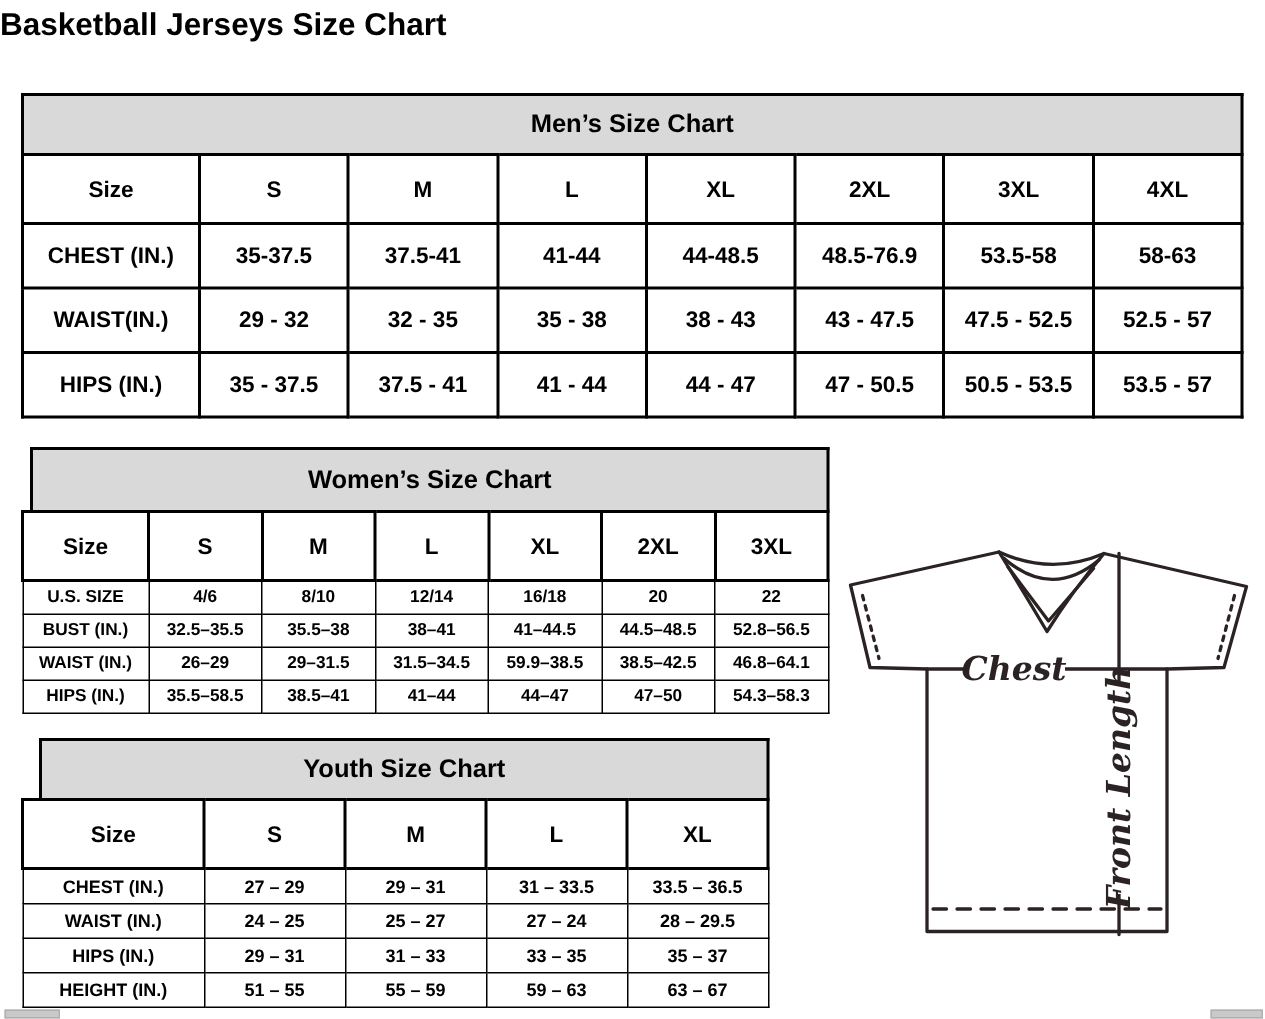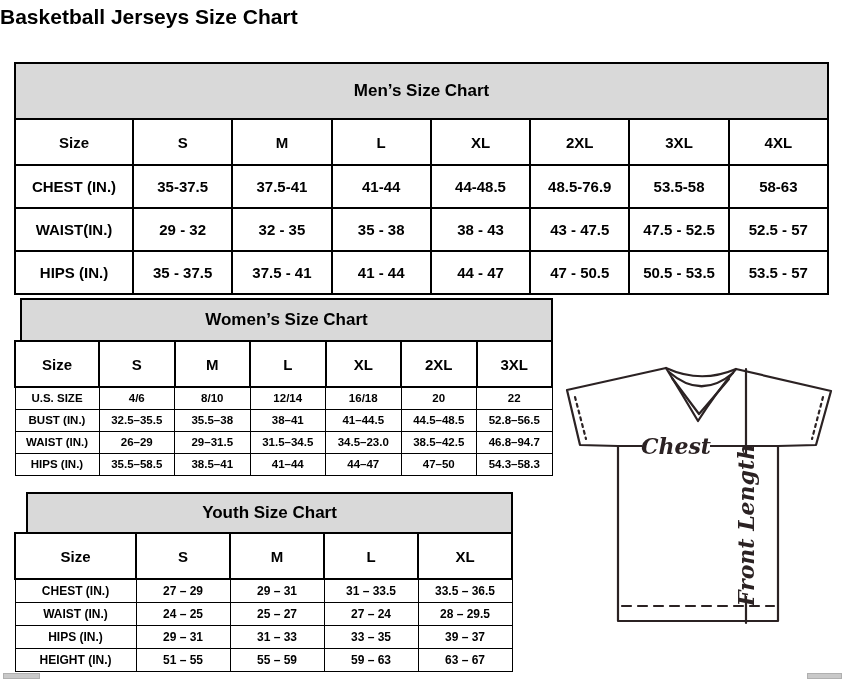"Men’s Size Chart" .men caption { padding: 17px 0 -> 9px 0 }
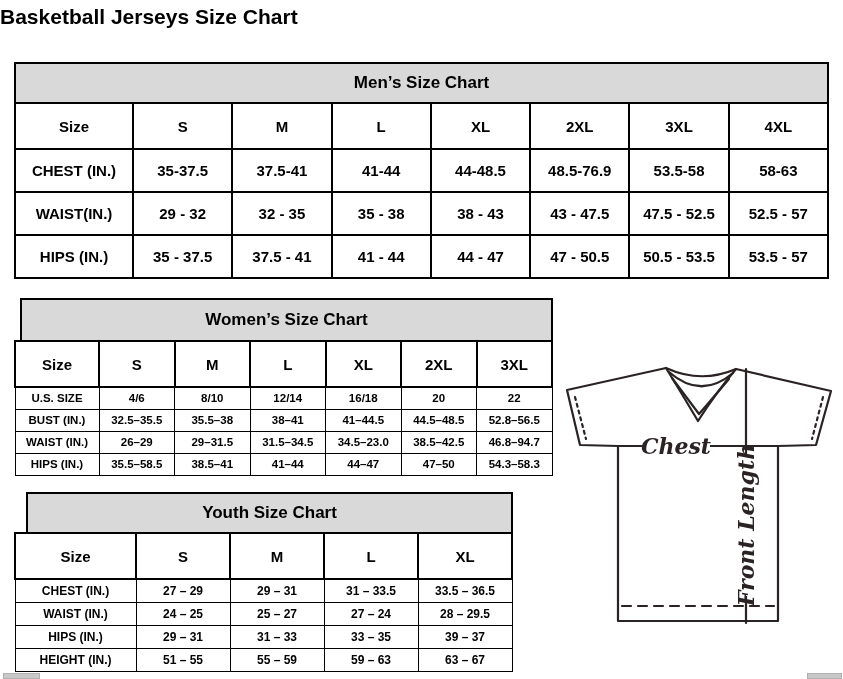"34.5–23.0" td { text: 34.5–23.0 -> 59.9–38.5 }
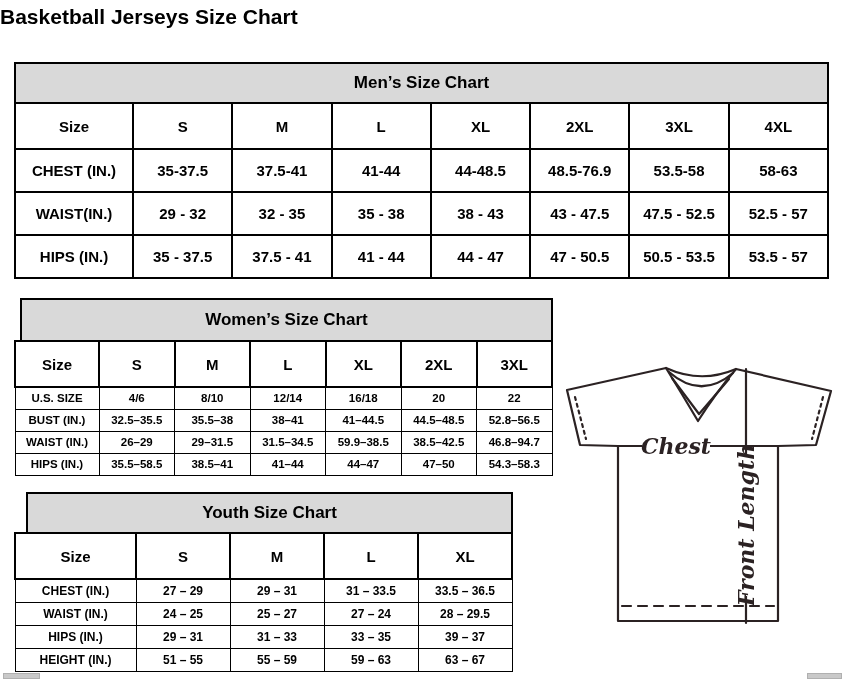"46.8–94.7" td { text: 94.7 -> 64.1 }
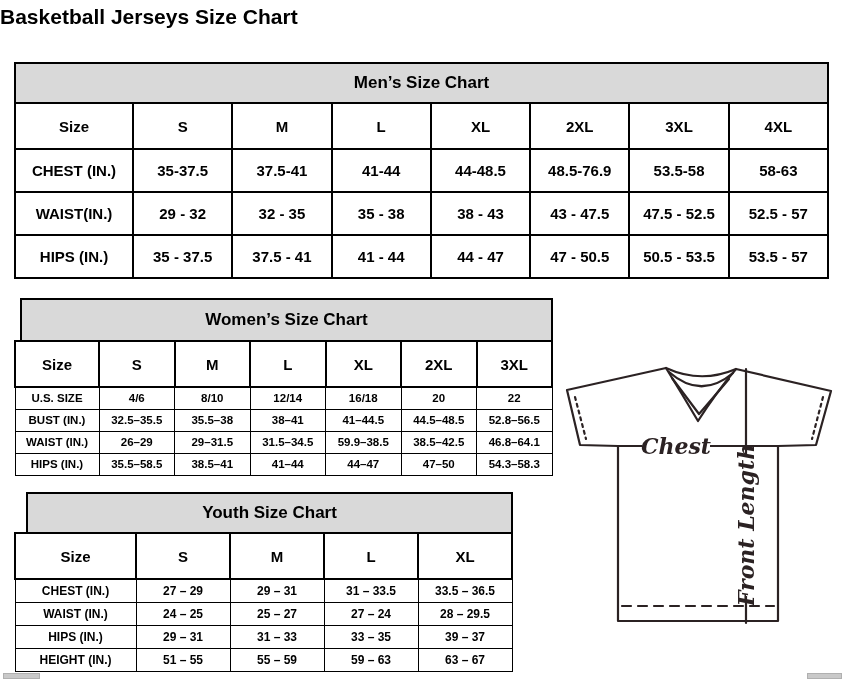"39 – 37" td { text: 39 -> 35 }
